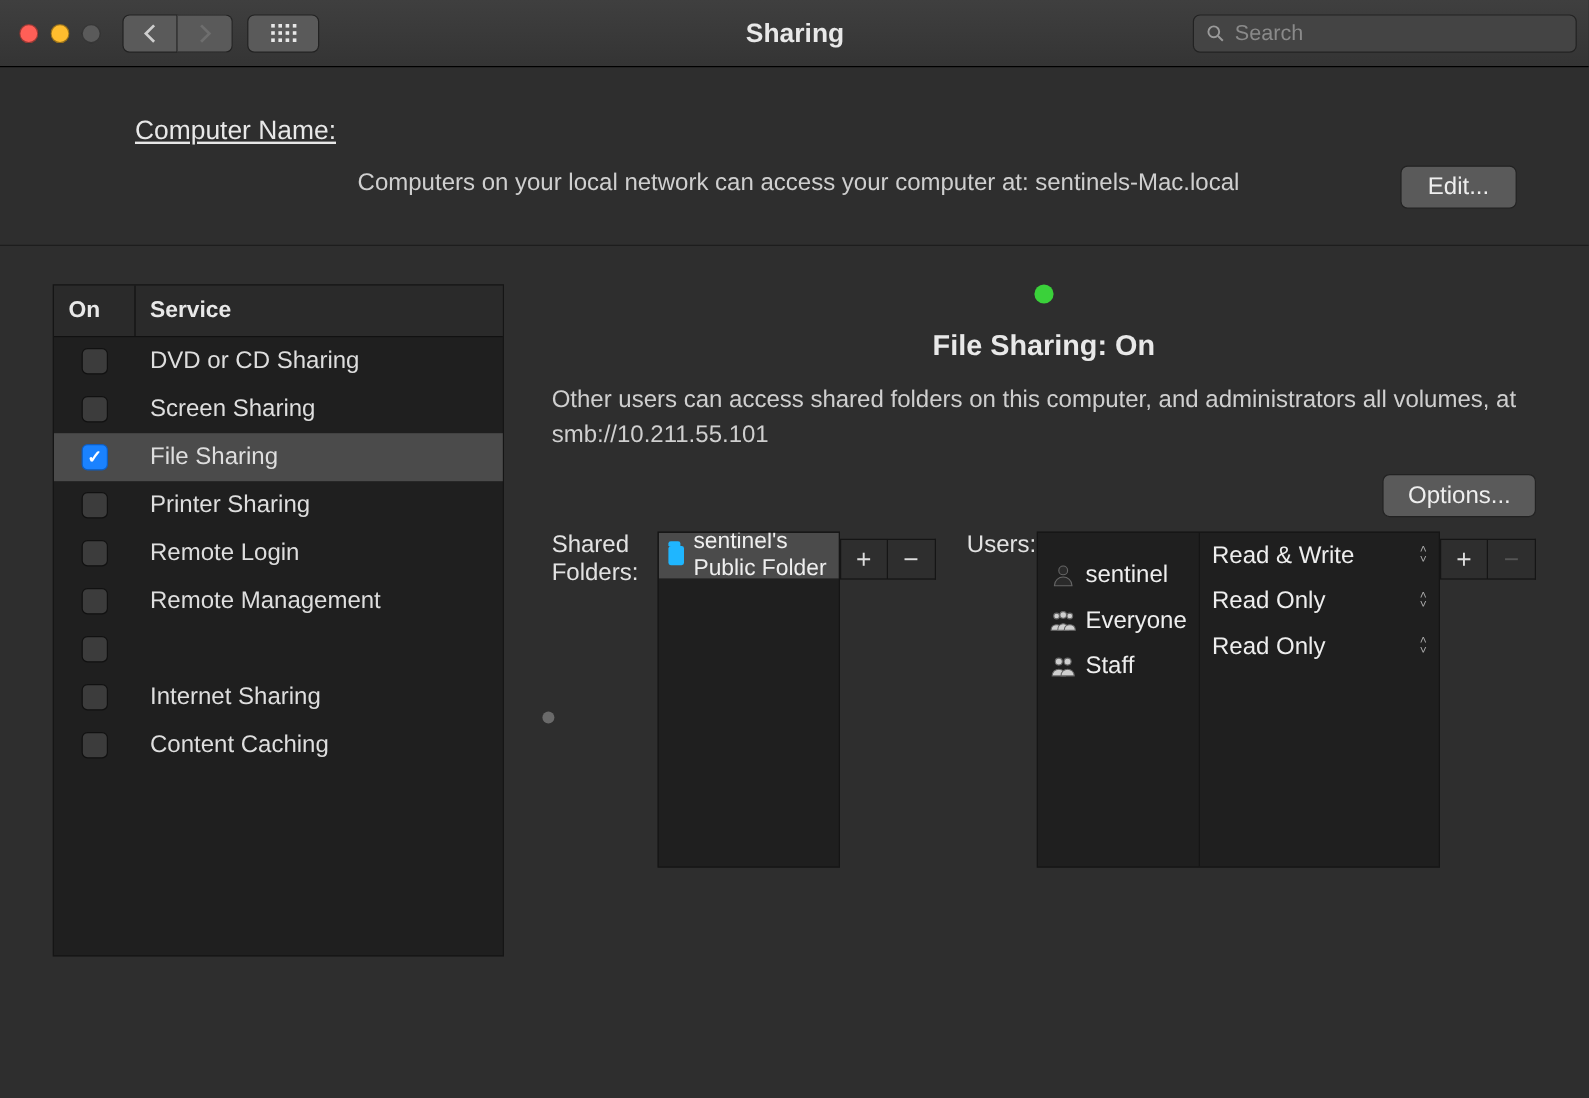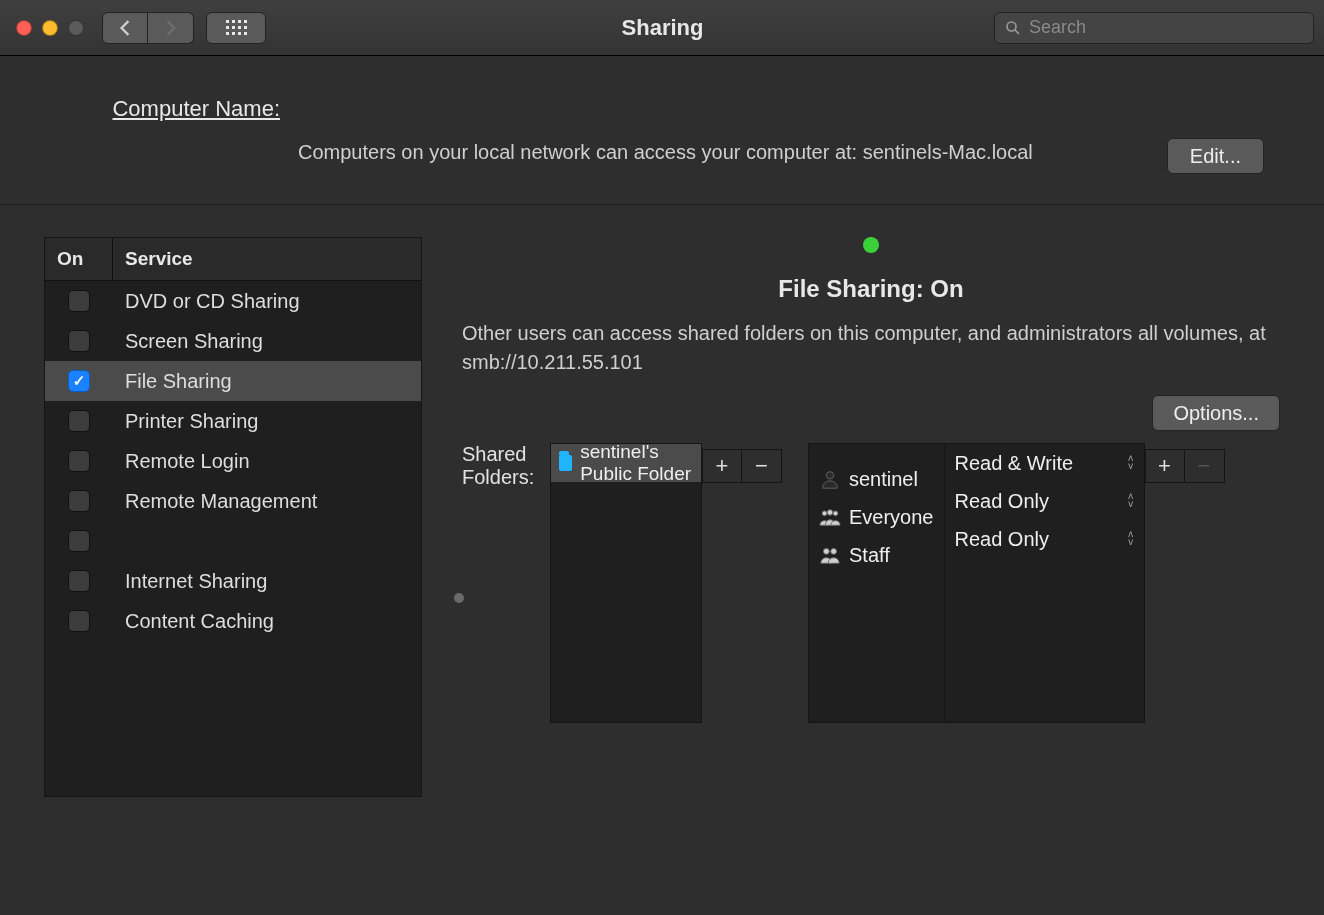"Users:" div.list-label { html: none -> <div>Users:</div> }
